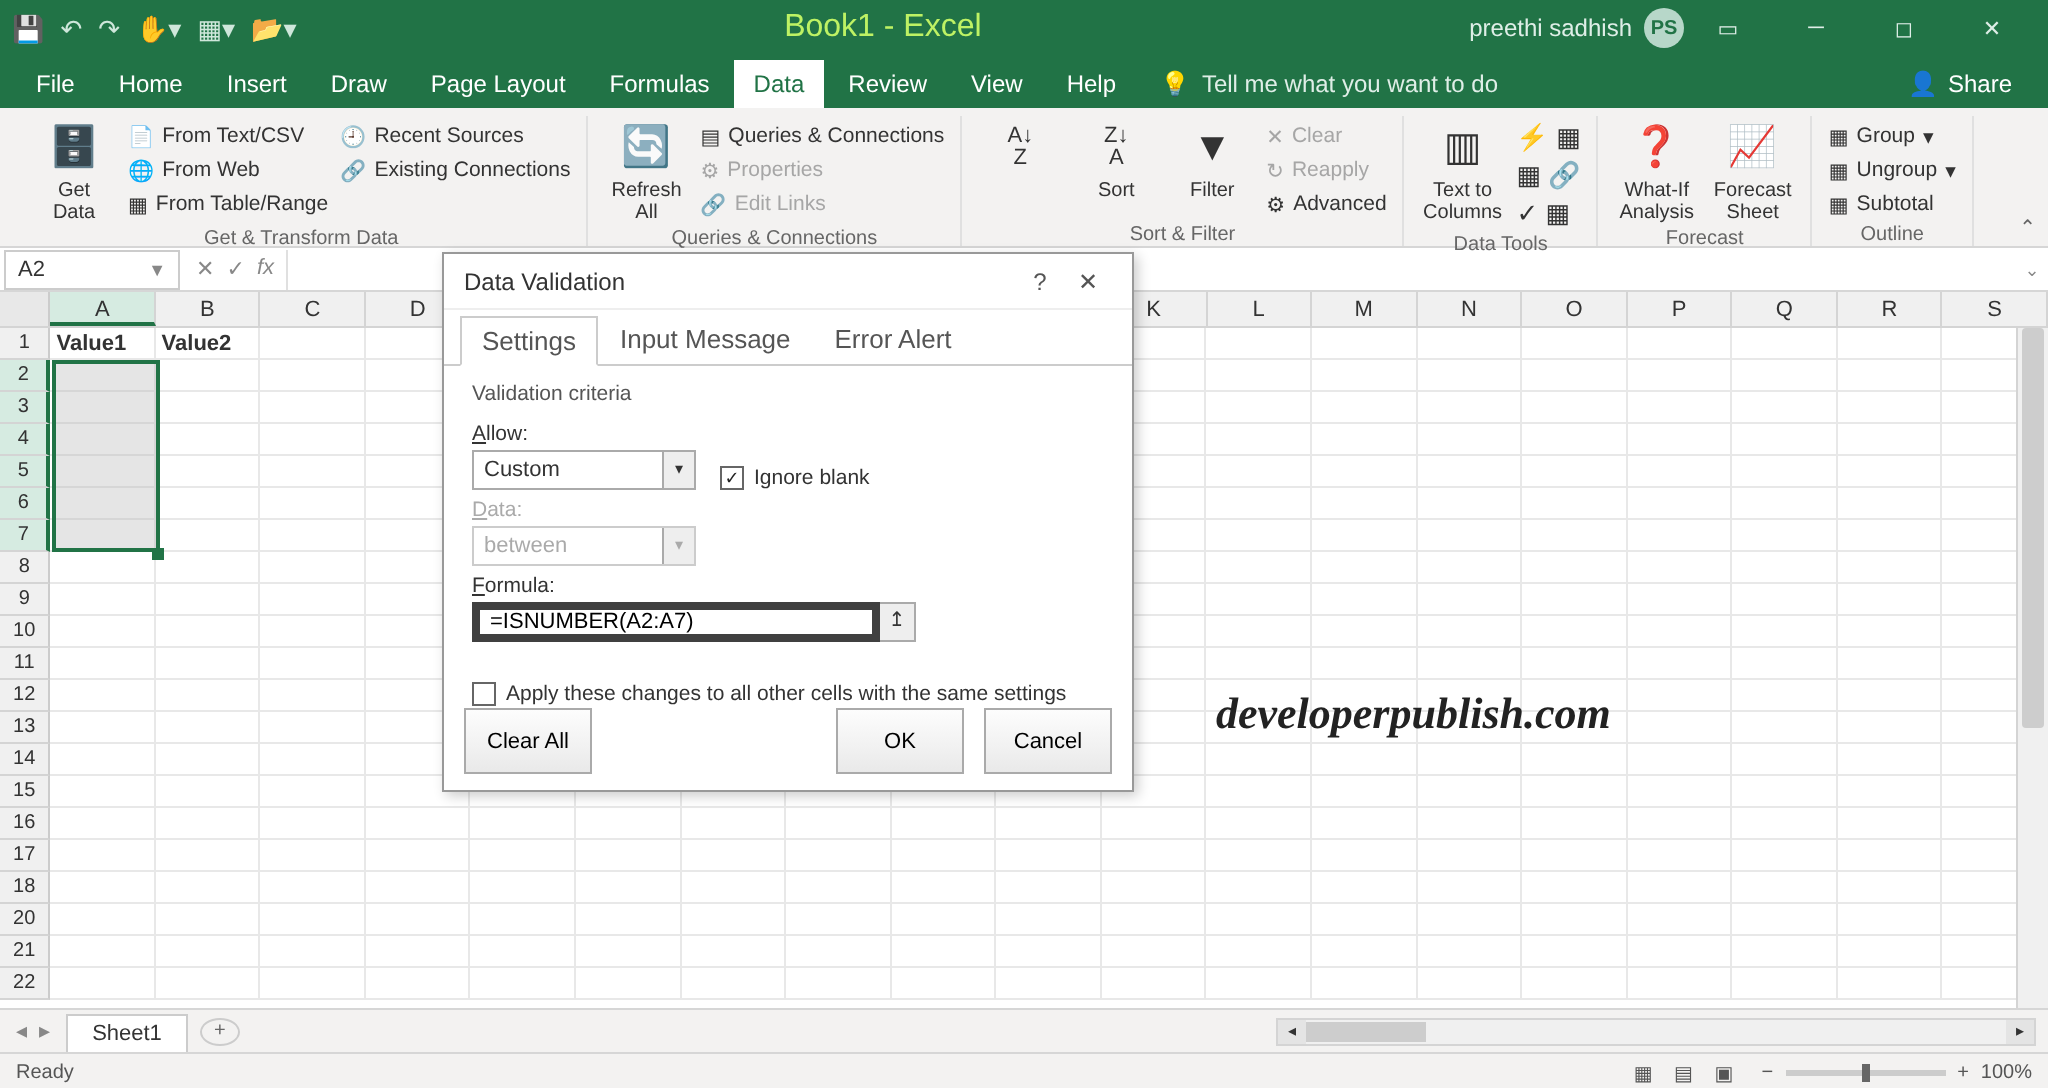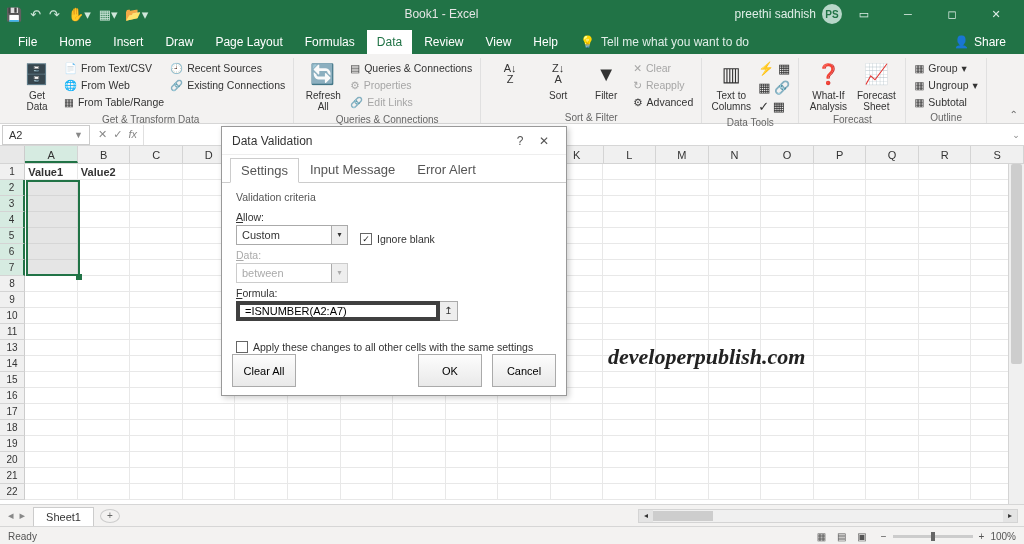"Book1 - Excel" .titlebar .title { color: #e5e5e5 -> #bef264; font-size: 12px -> 16px }
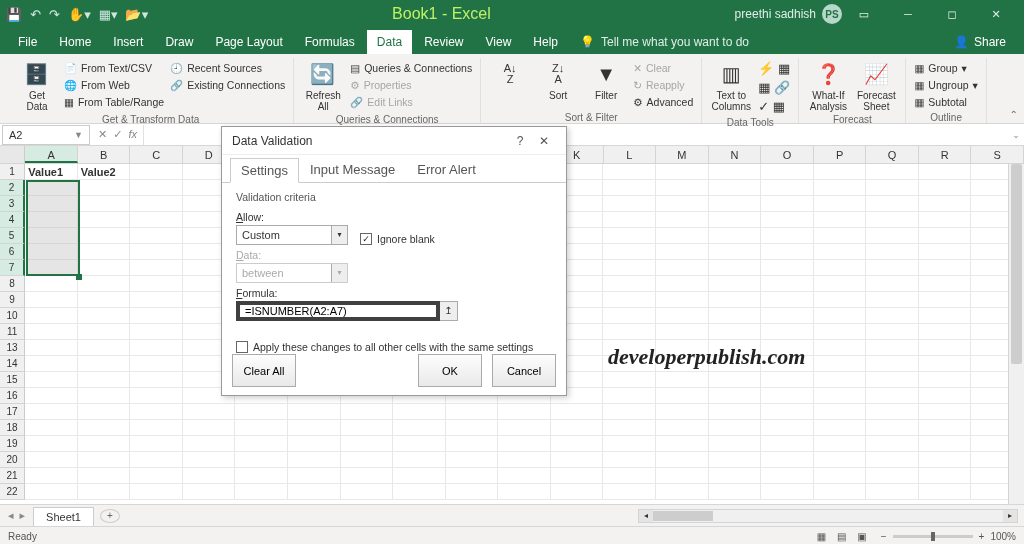"12" div.row { html: none -> <div> <div>12</div> <div></div> <div></div> <div></div> <div></div> <div></div> <div></div> <div></div> <div></div> <div></div> <div></div> <div></div> <div></div> <div></div> <div></div> <div></div> <div></div> <div></div> <div></div> <div></div> </div> }
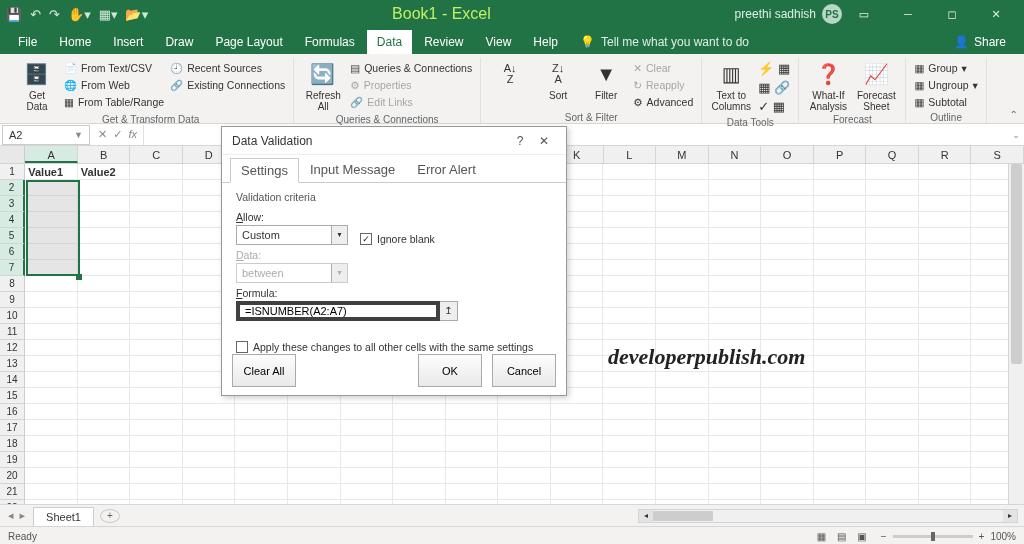"19" div.row { html: <div> <div>19</div> <div></div> <div></div> <div></div> <div></div> <div></div> <div></div> <div></div> <div></div> <div></div> <div></div> <div></div> <div></div> <div></div> <div></div> <div></div> <div></div> <div></div> <div></div> <div></div> </div> -> none }
